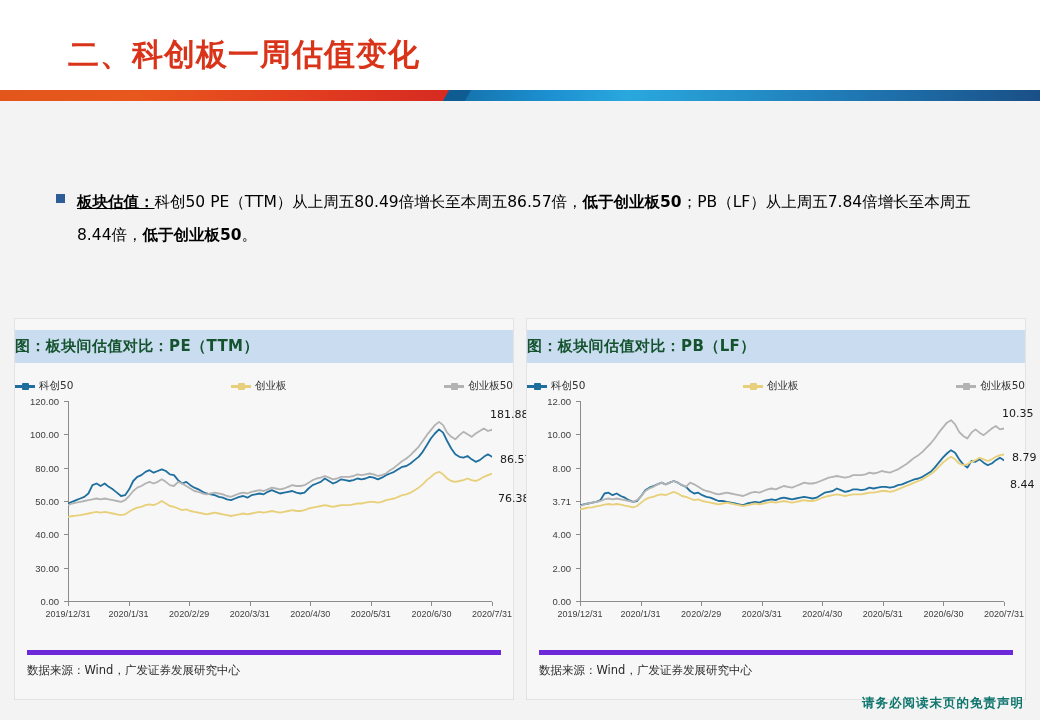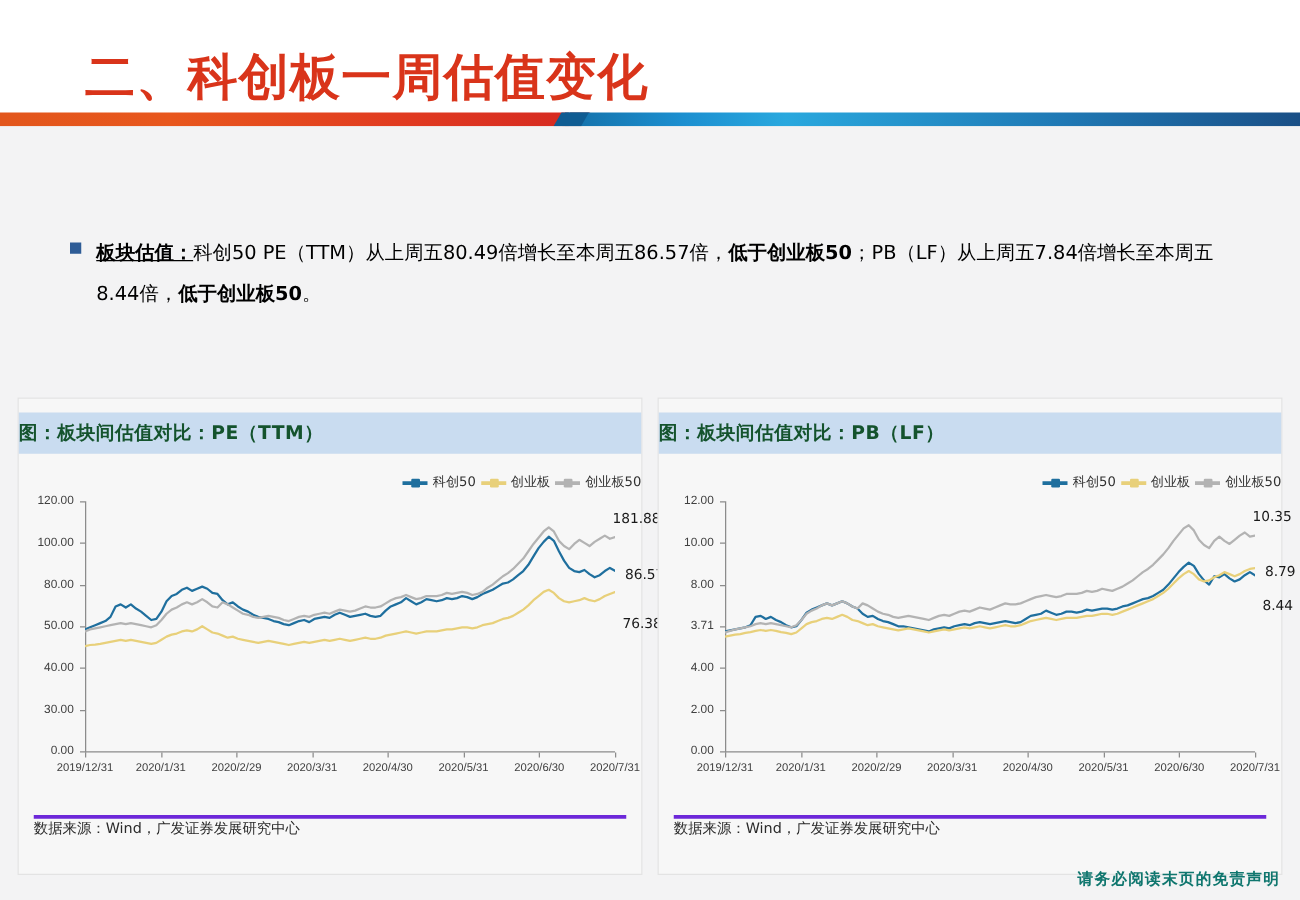"二、科创板一周估值变化" .title { font-size: 40px -> 31px }
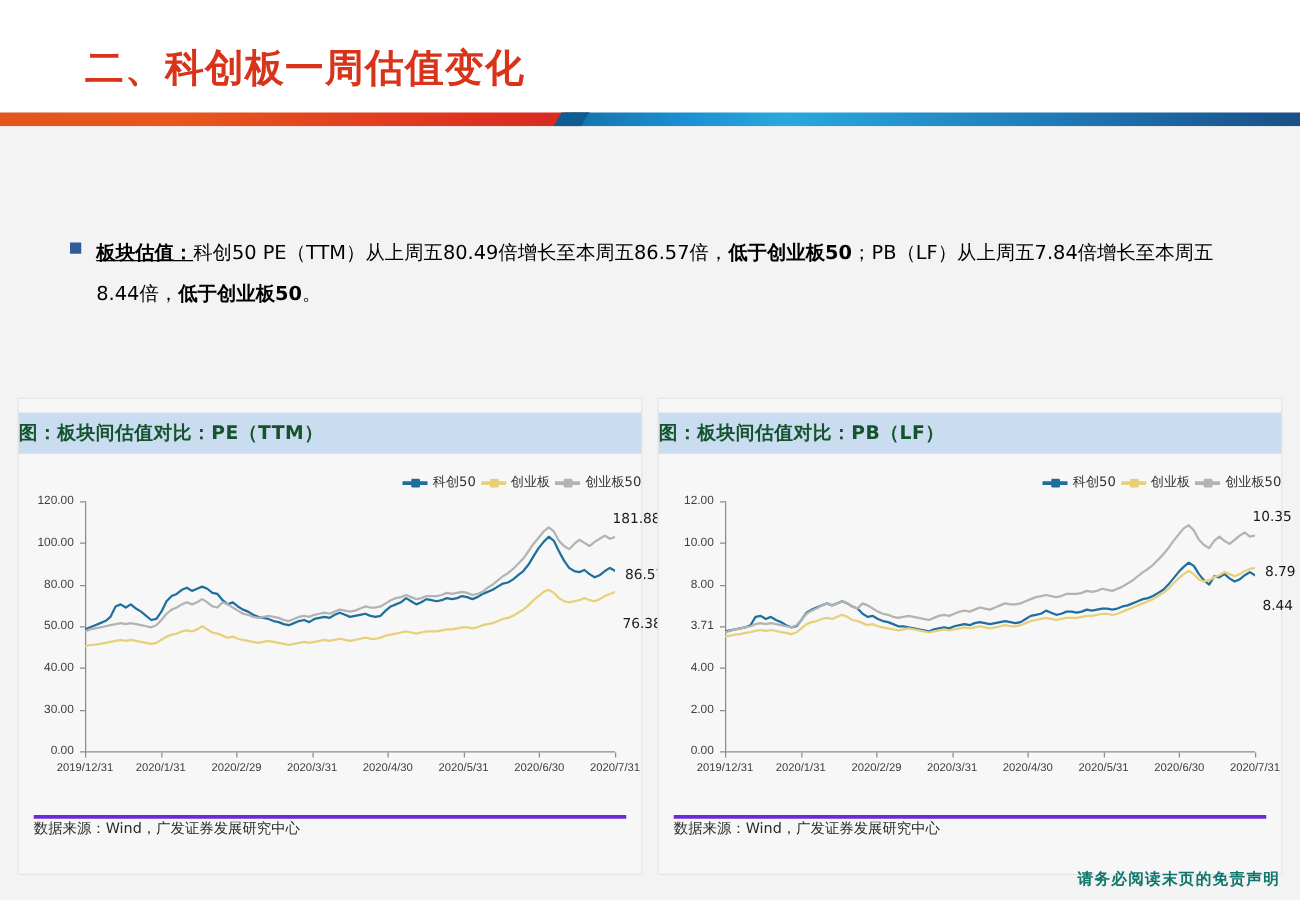"科创50" .legend { justify-content: flex-end -> space-between }
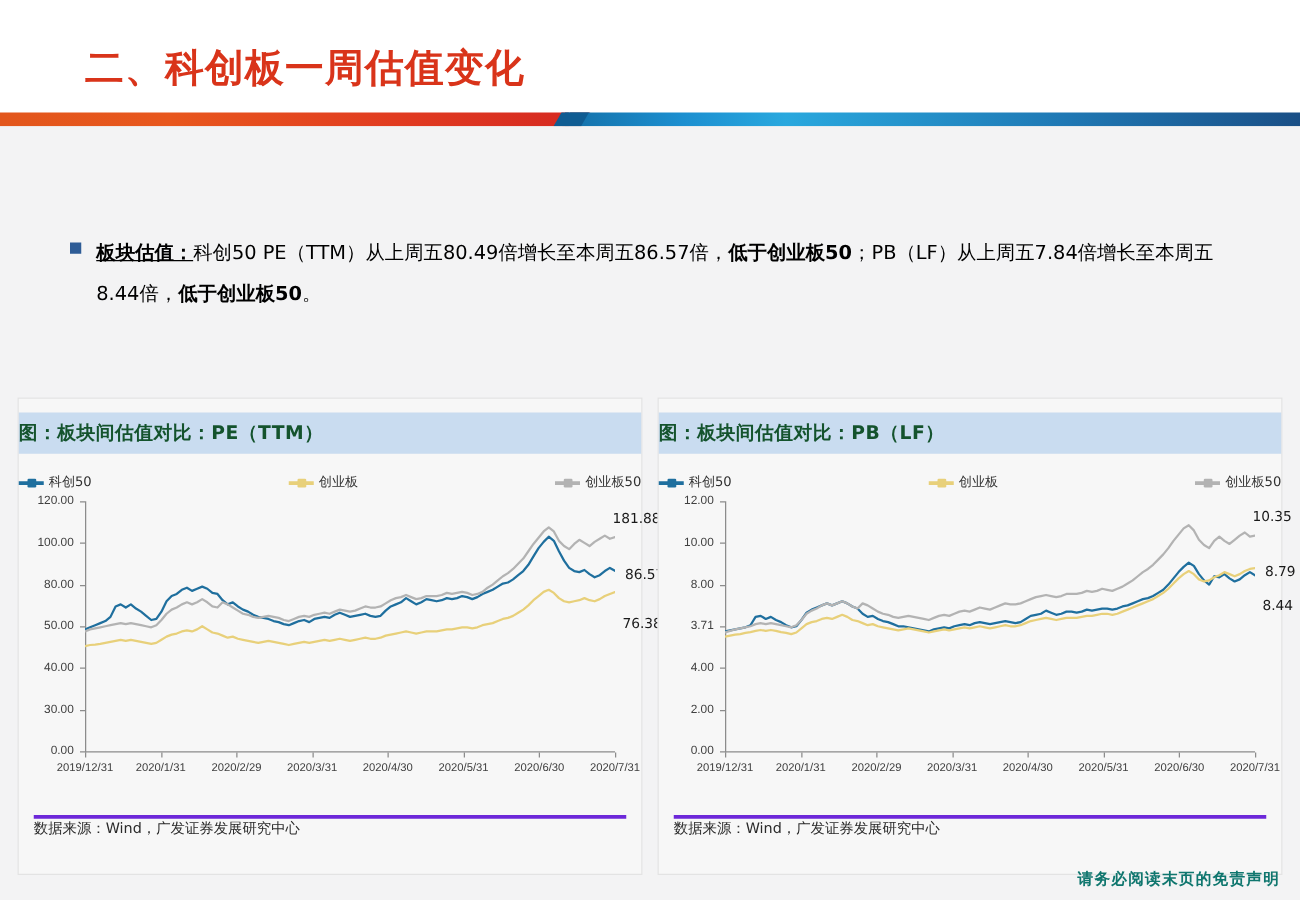"数据来源：Wind，广发证券发展研究中心" .panel-foot { align-items: none -> center; border-top: 3px solid #6d28d9 -> 5px solid #6d28d9 }
